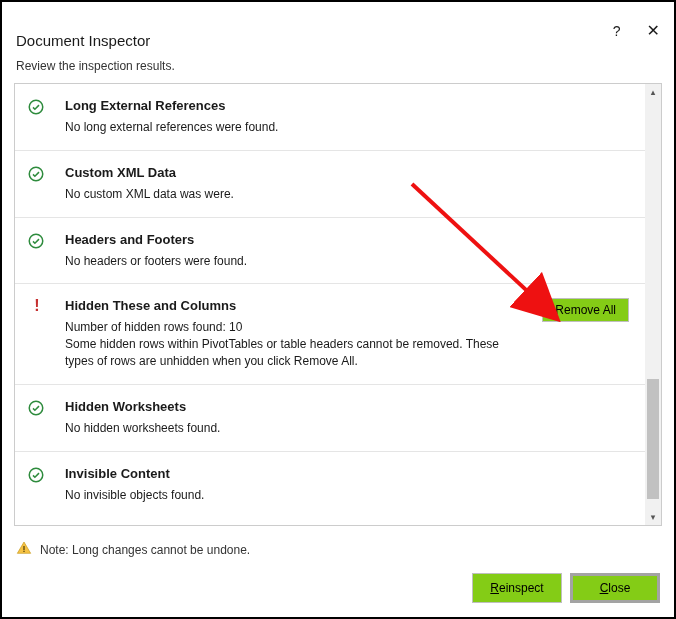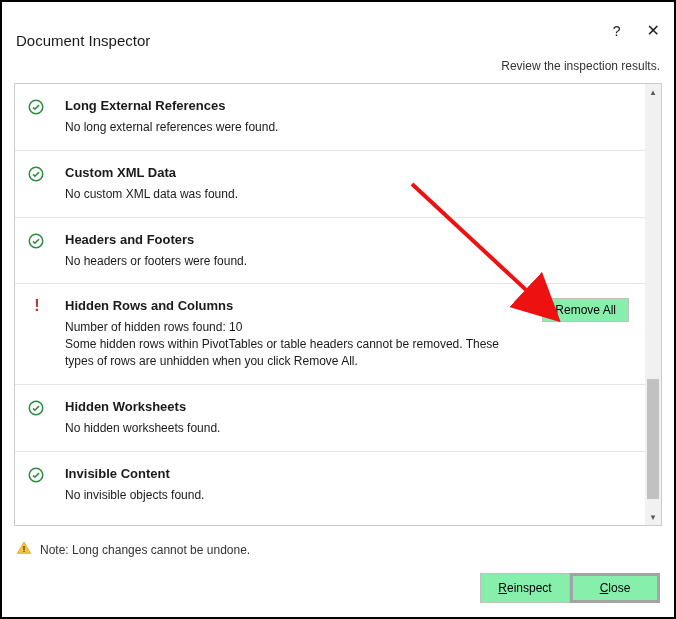"Review the inspection results." .subheader { text-align: right -> none }
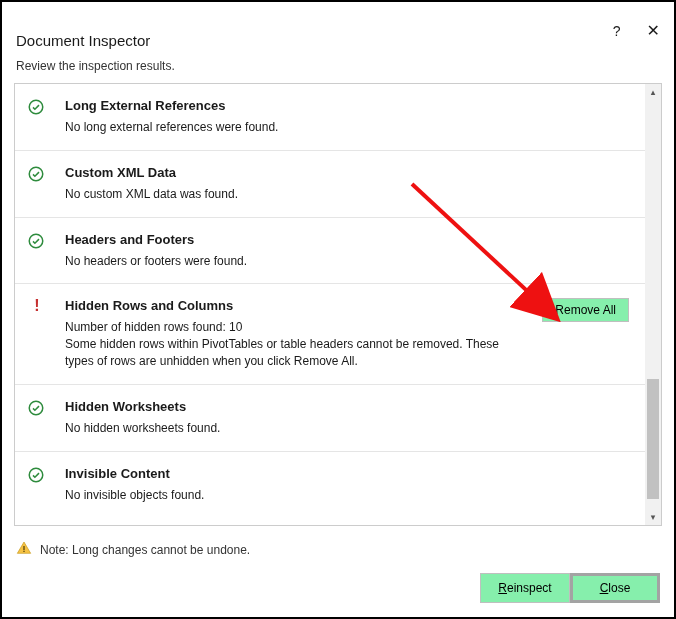"No custom XML data was" div.item-desc { text: found -> were }
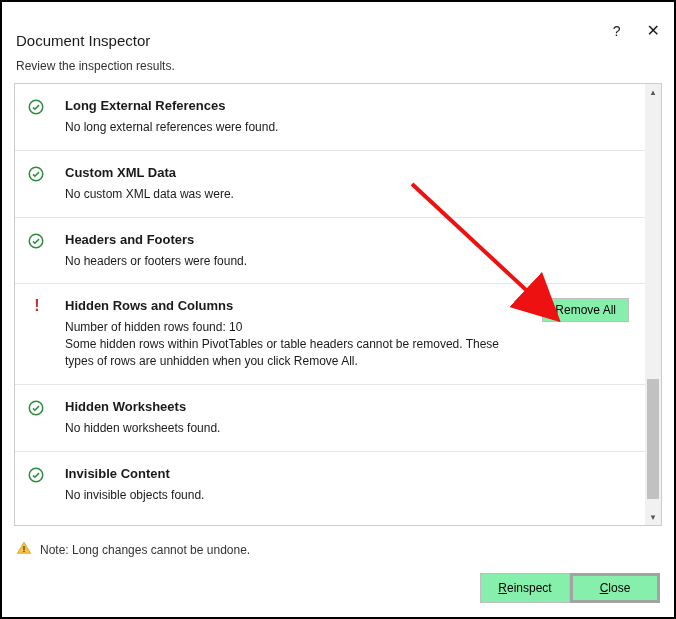"Hidden Rows and Columns" div.item-title { text: Rows -> These }
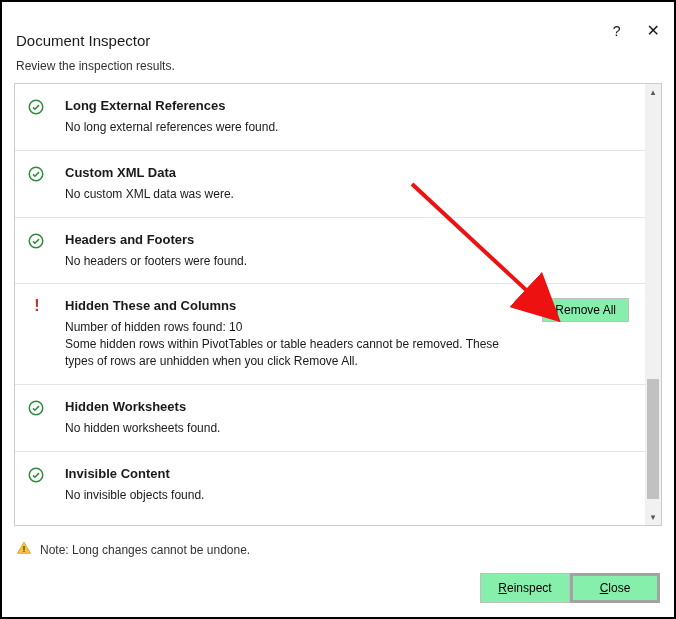"Remove All" .btn { background: #86efac -> #84cc16 }
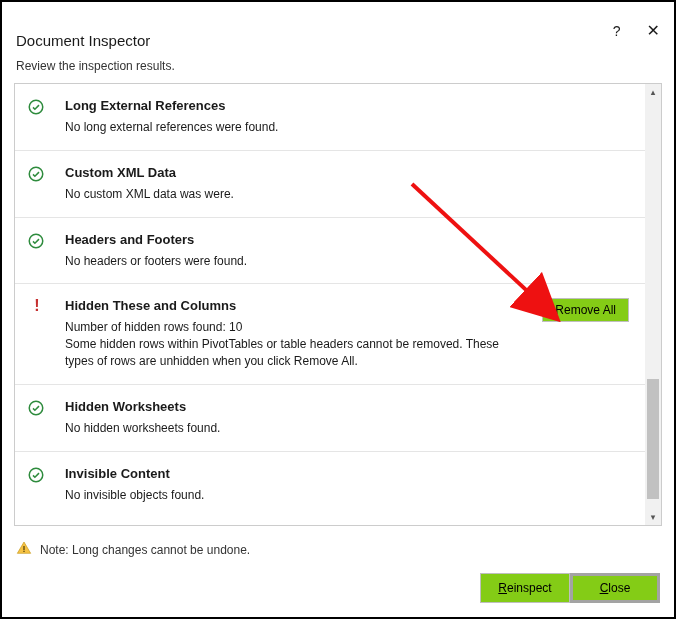"Reinspect" .footer-buttons { gap: 0 -> 8px }
